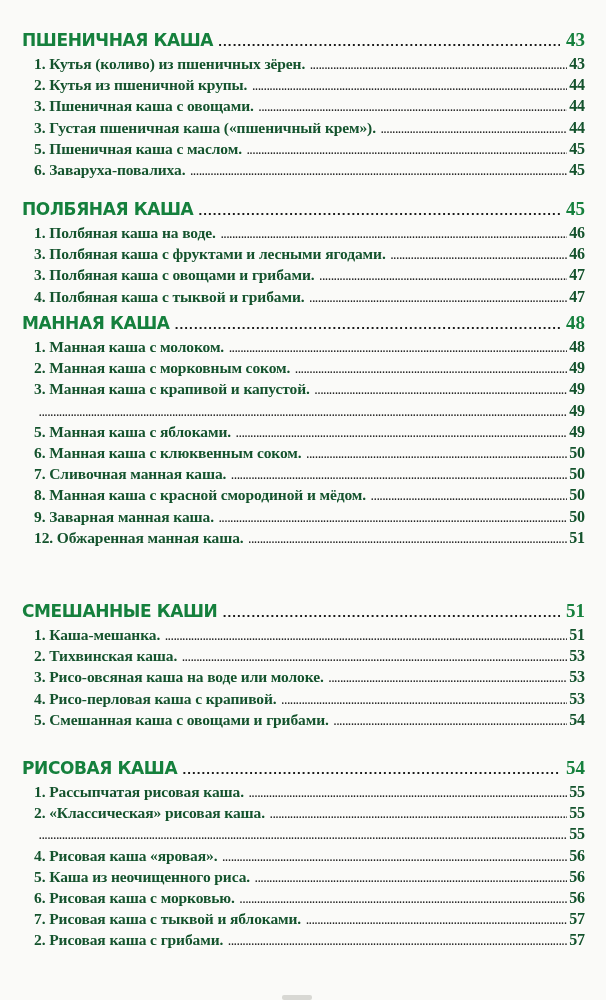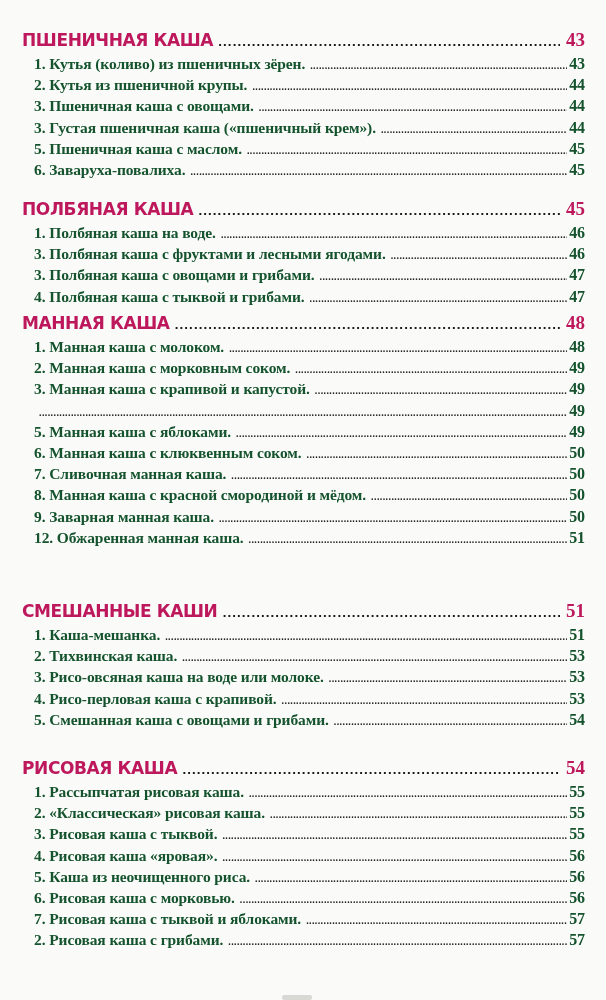"ПШЕНИЧНАЯ КАША" .heading { color: #be185d -> #15803d }
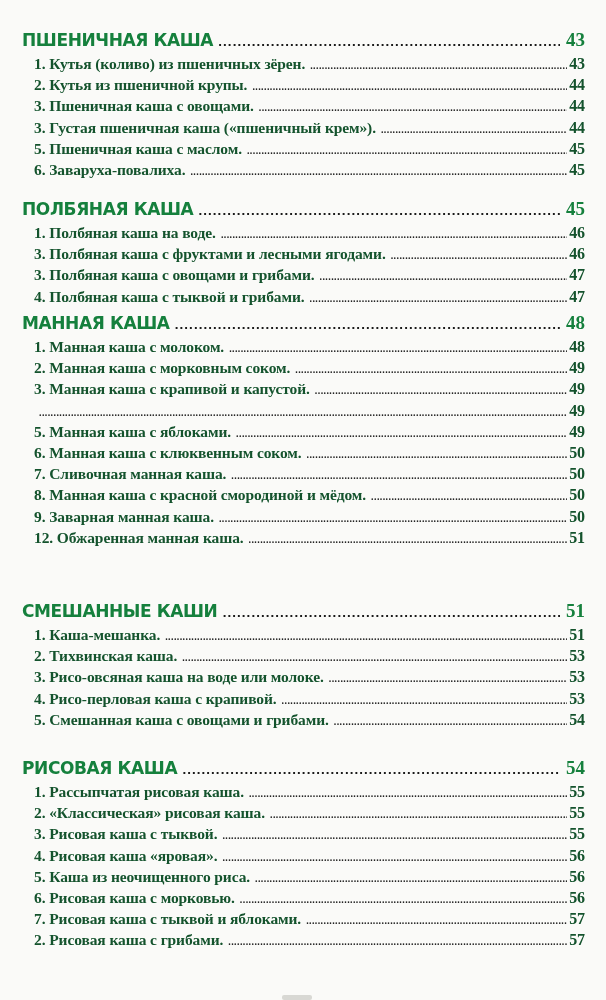"3. Рисовая каша с тыквой." span.label { html: <span>3. Рисовая каша с тыквой.</span> -> none }
